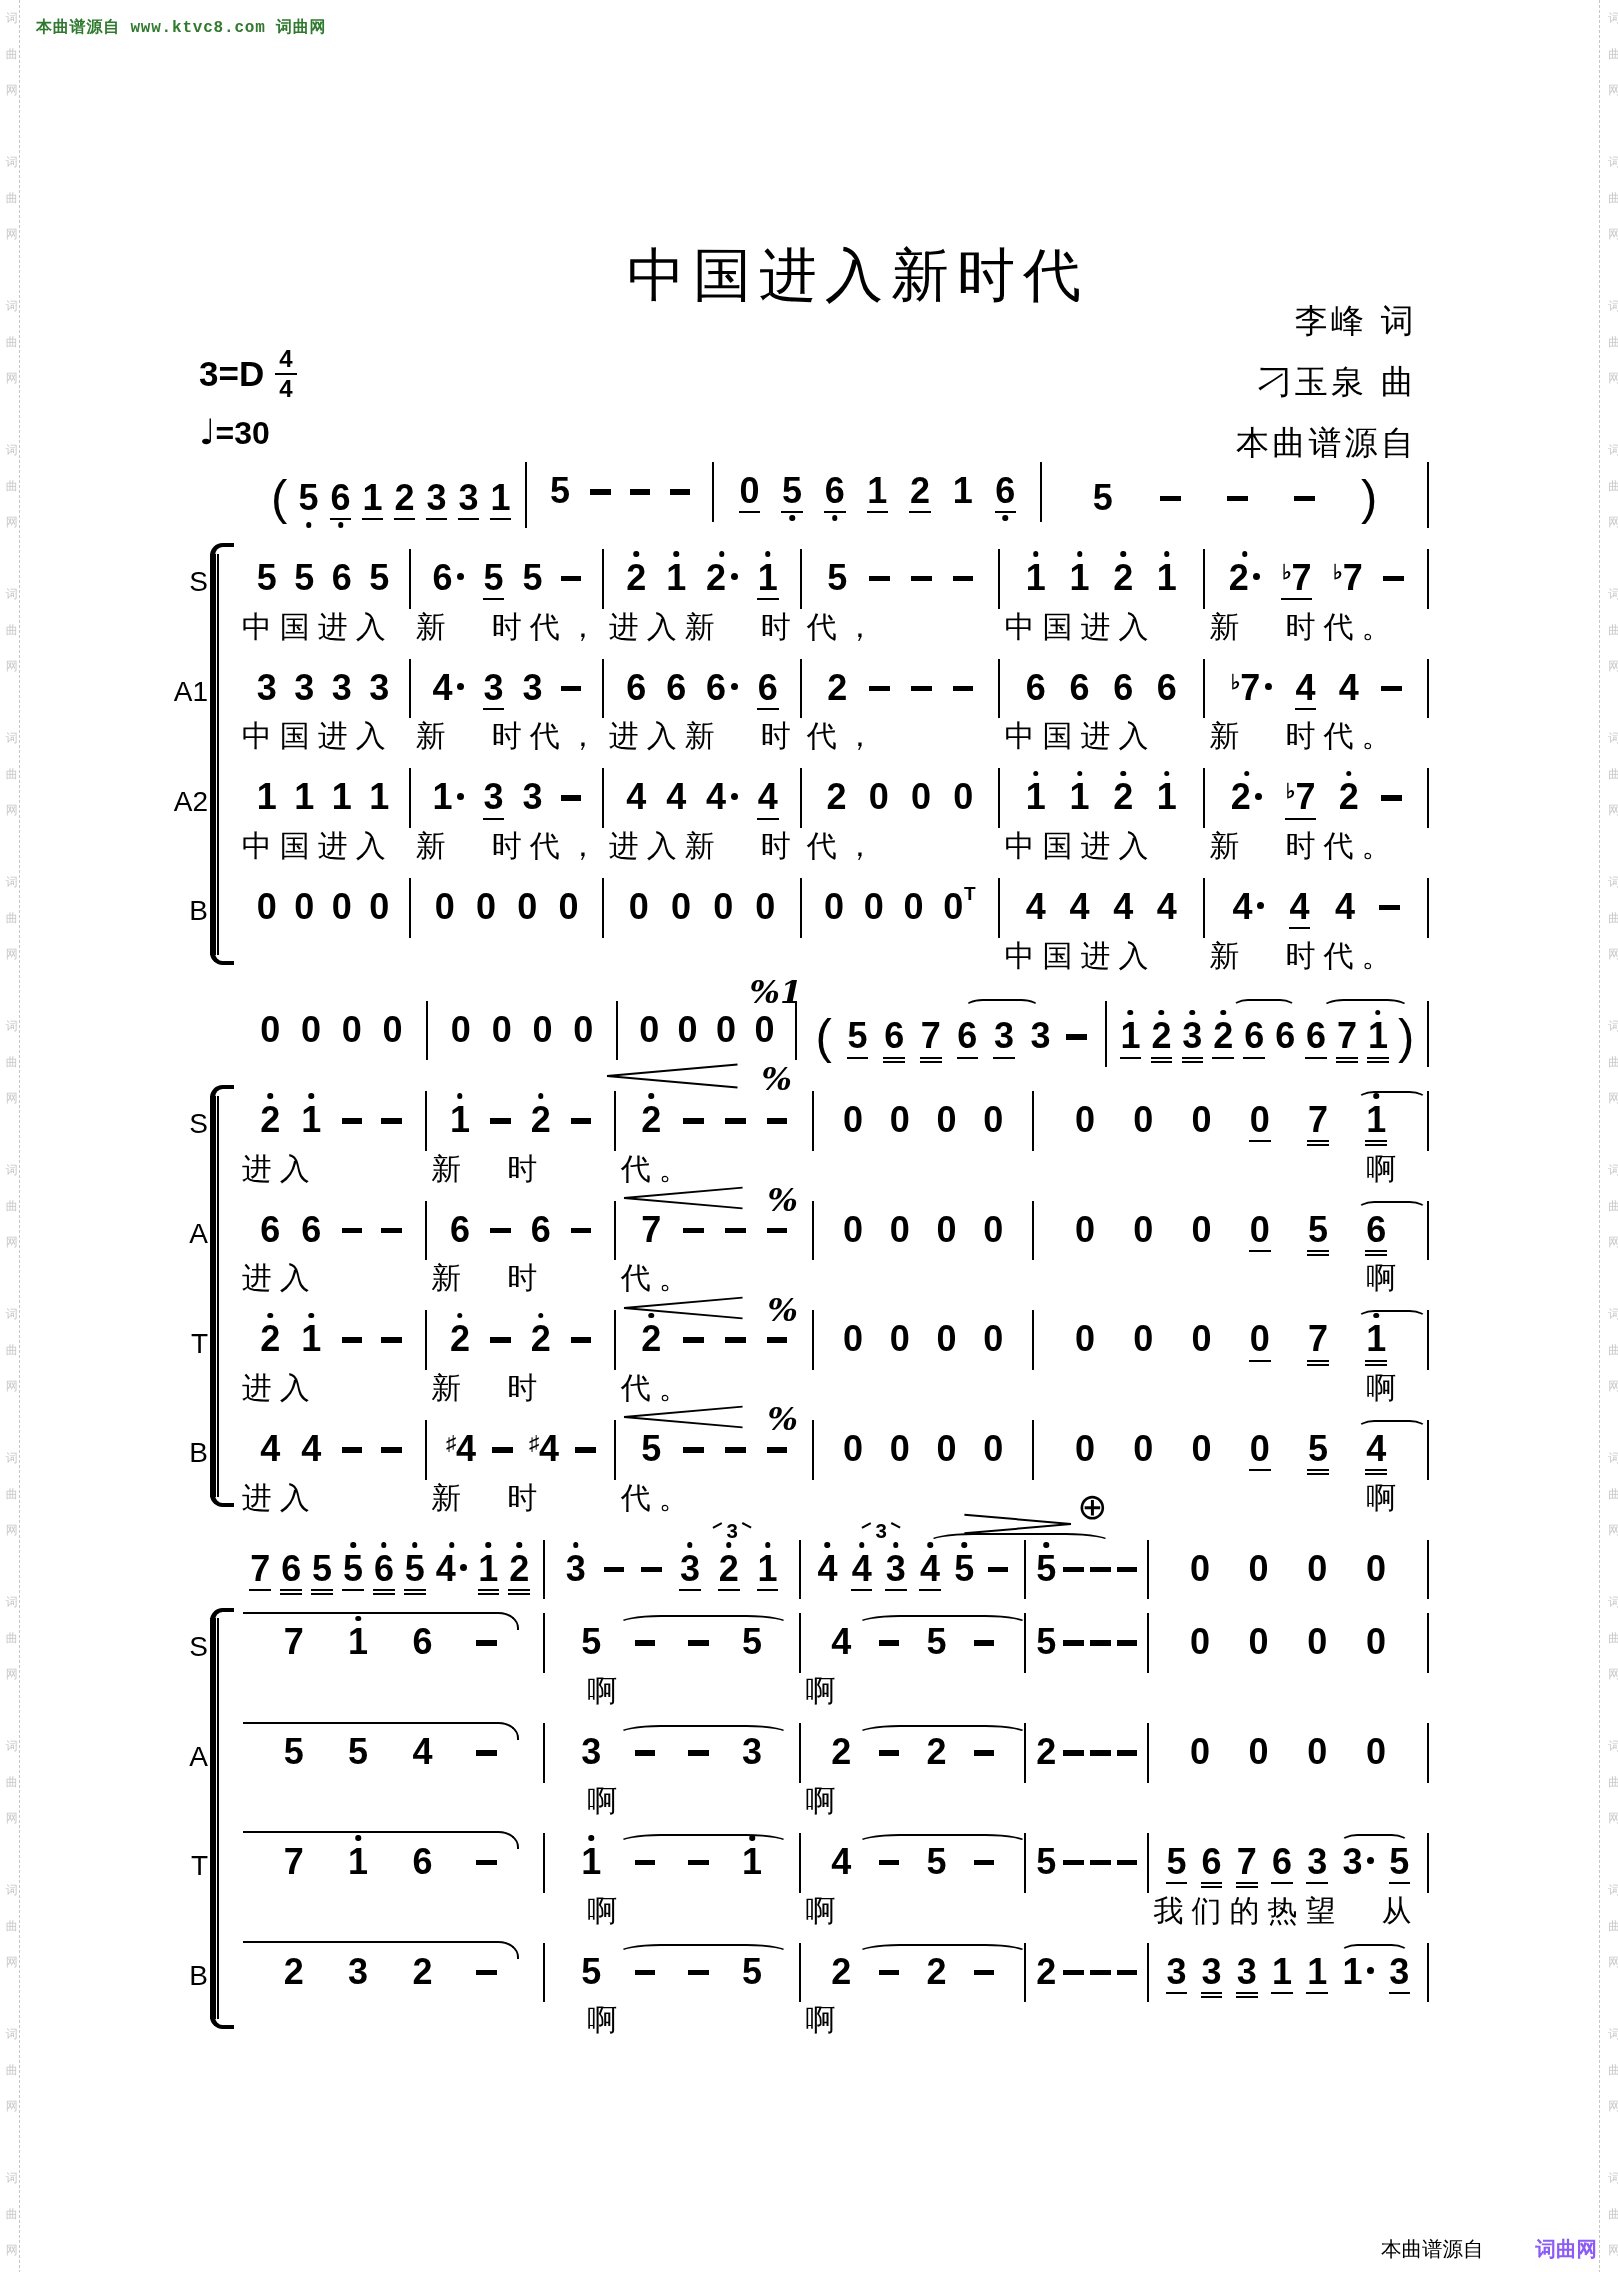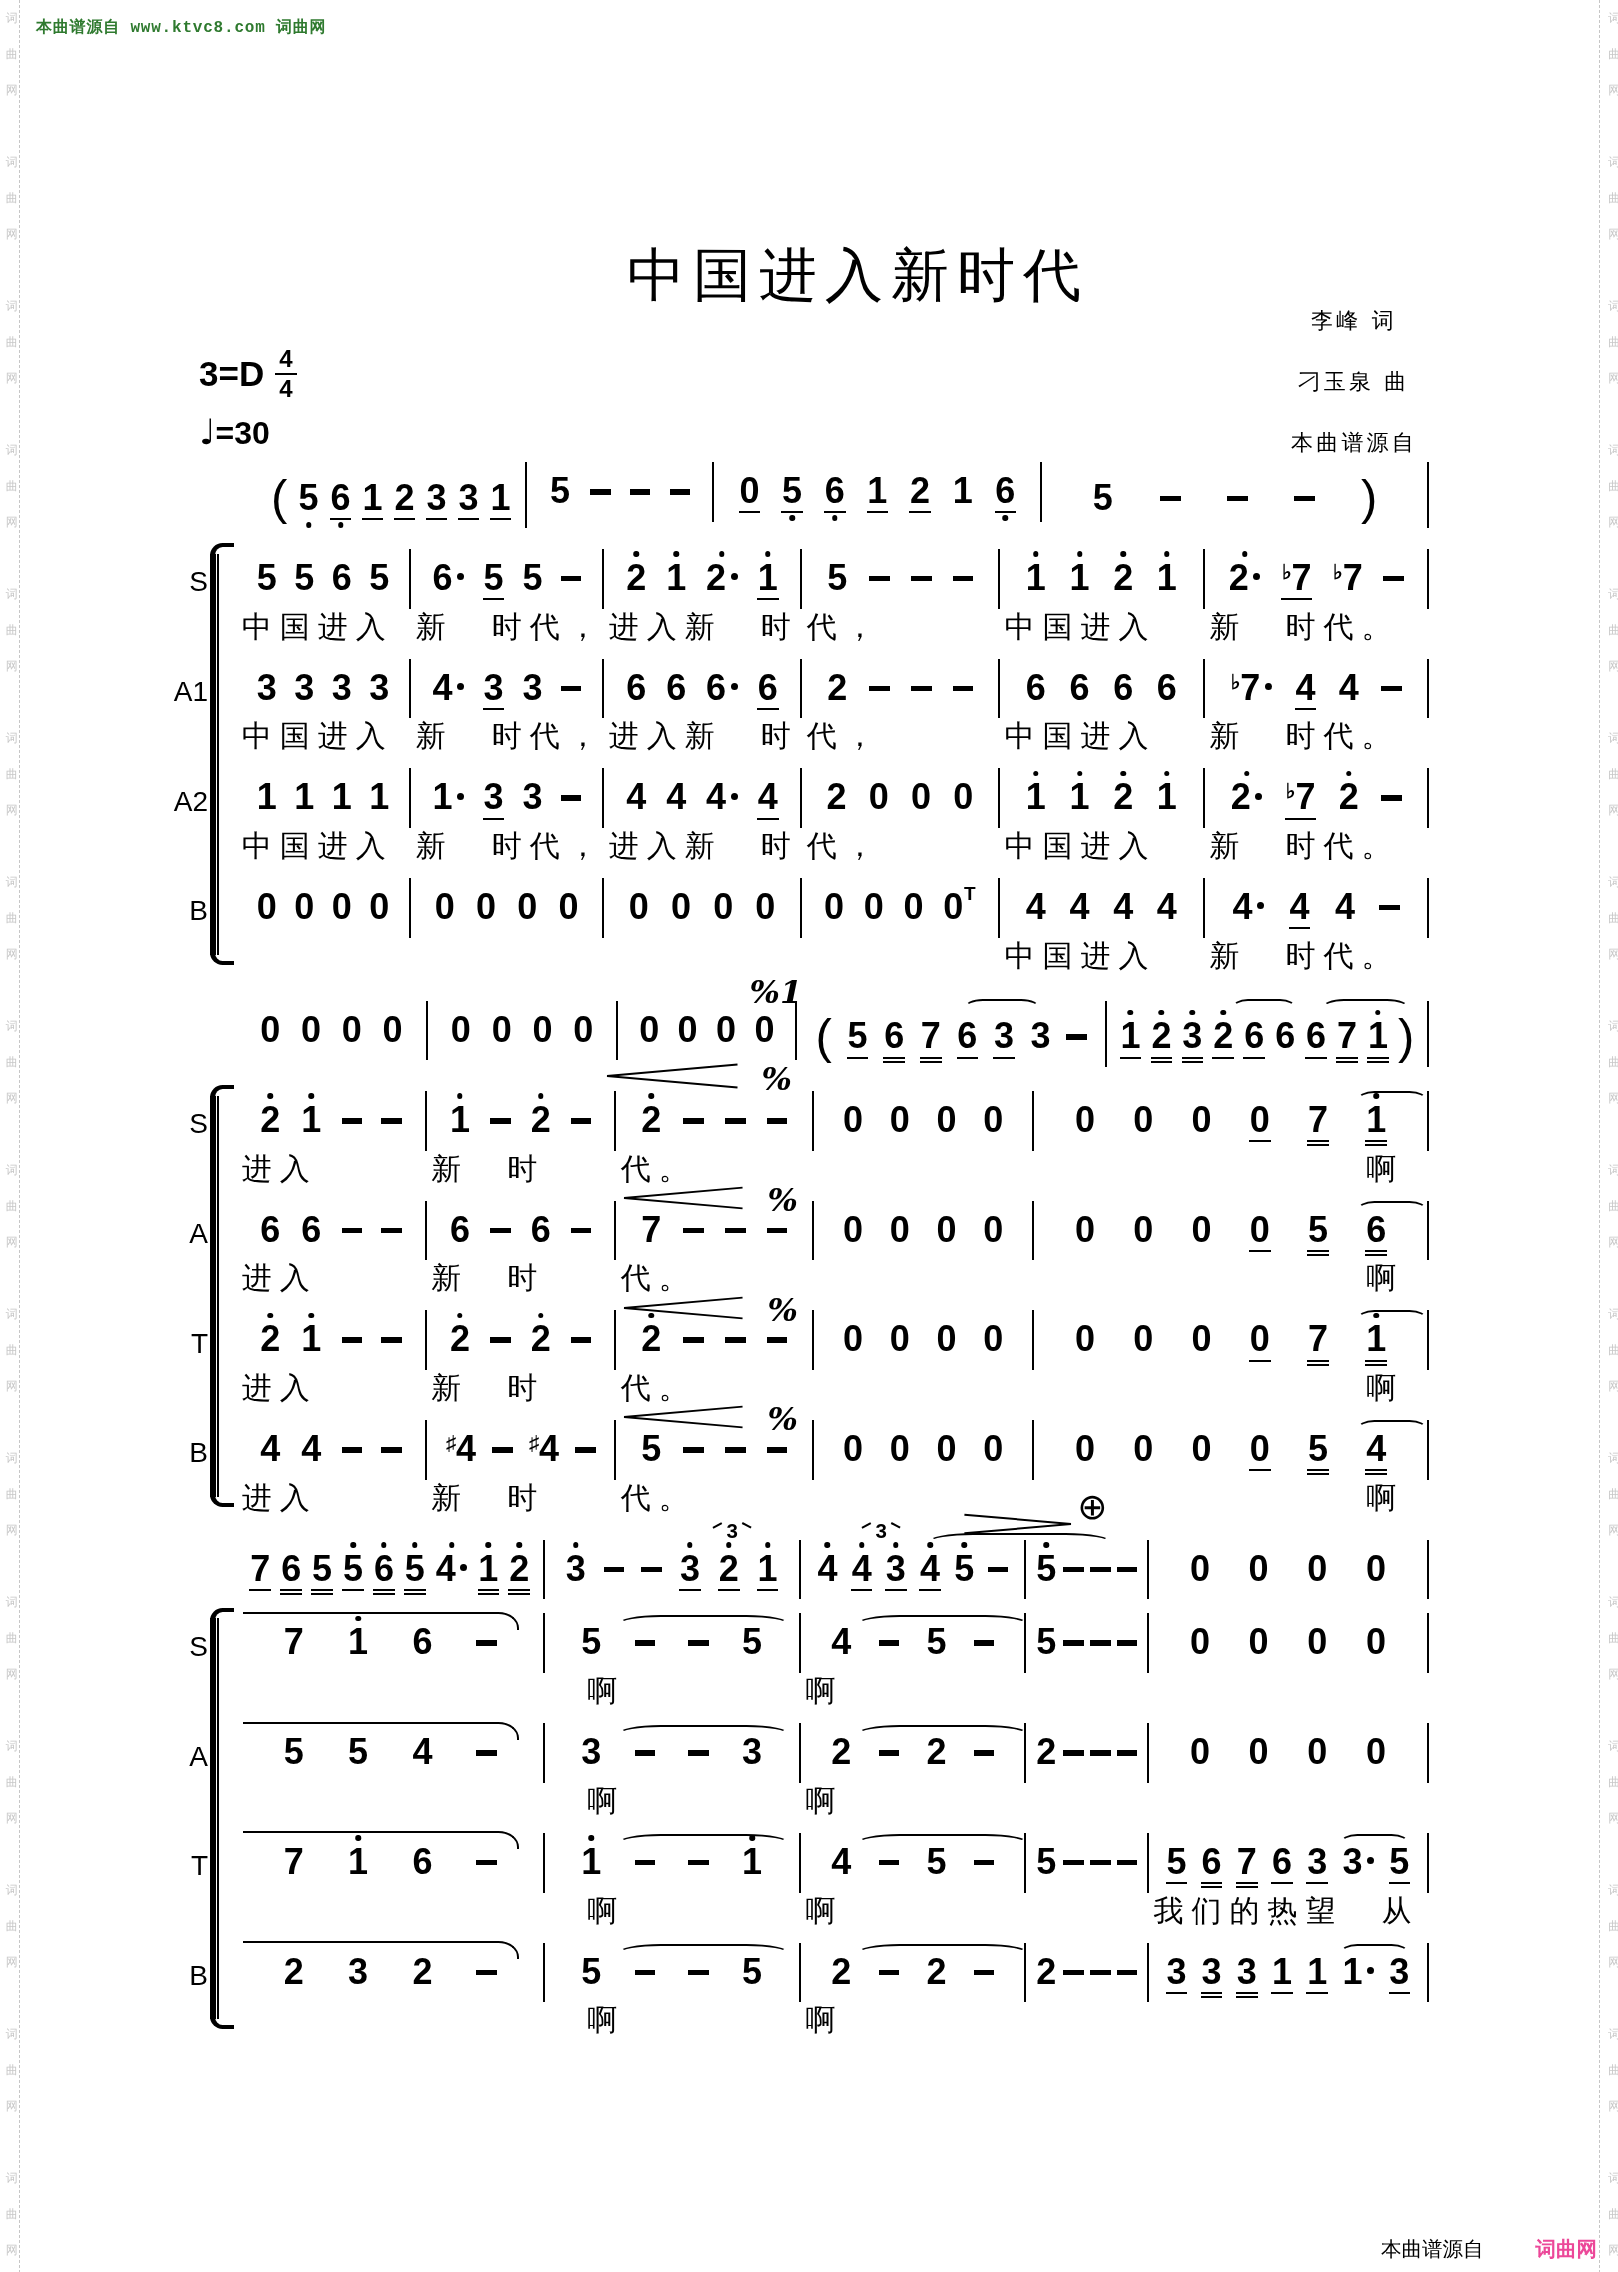"李峰 词" .credits { font-size: 22px -> 33px; text-align: center -> right }
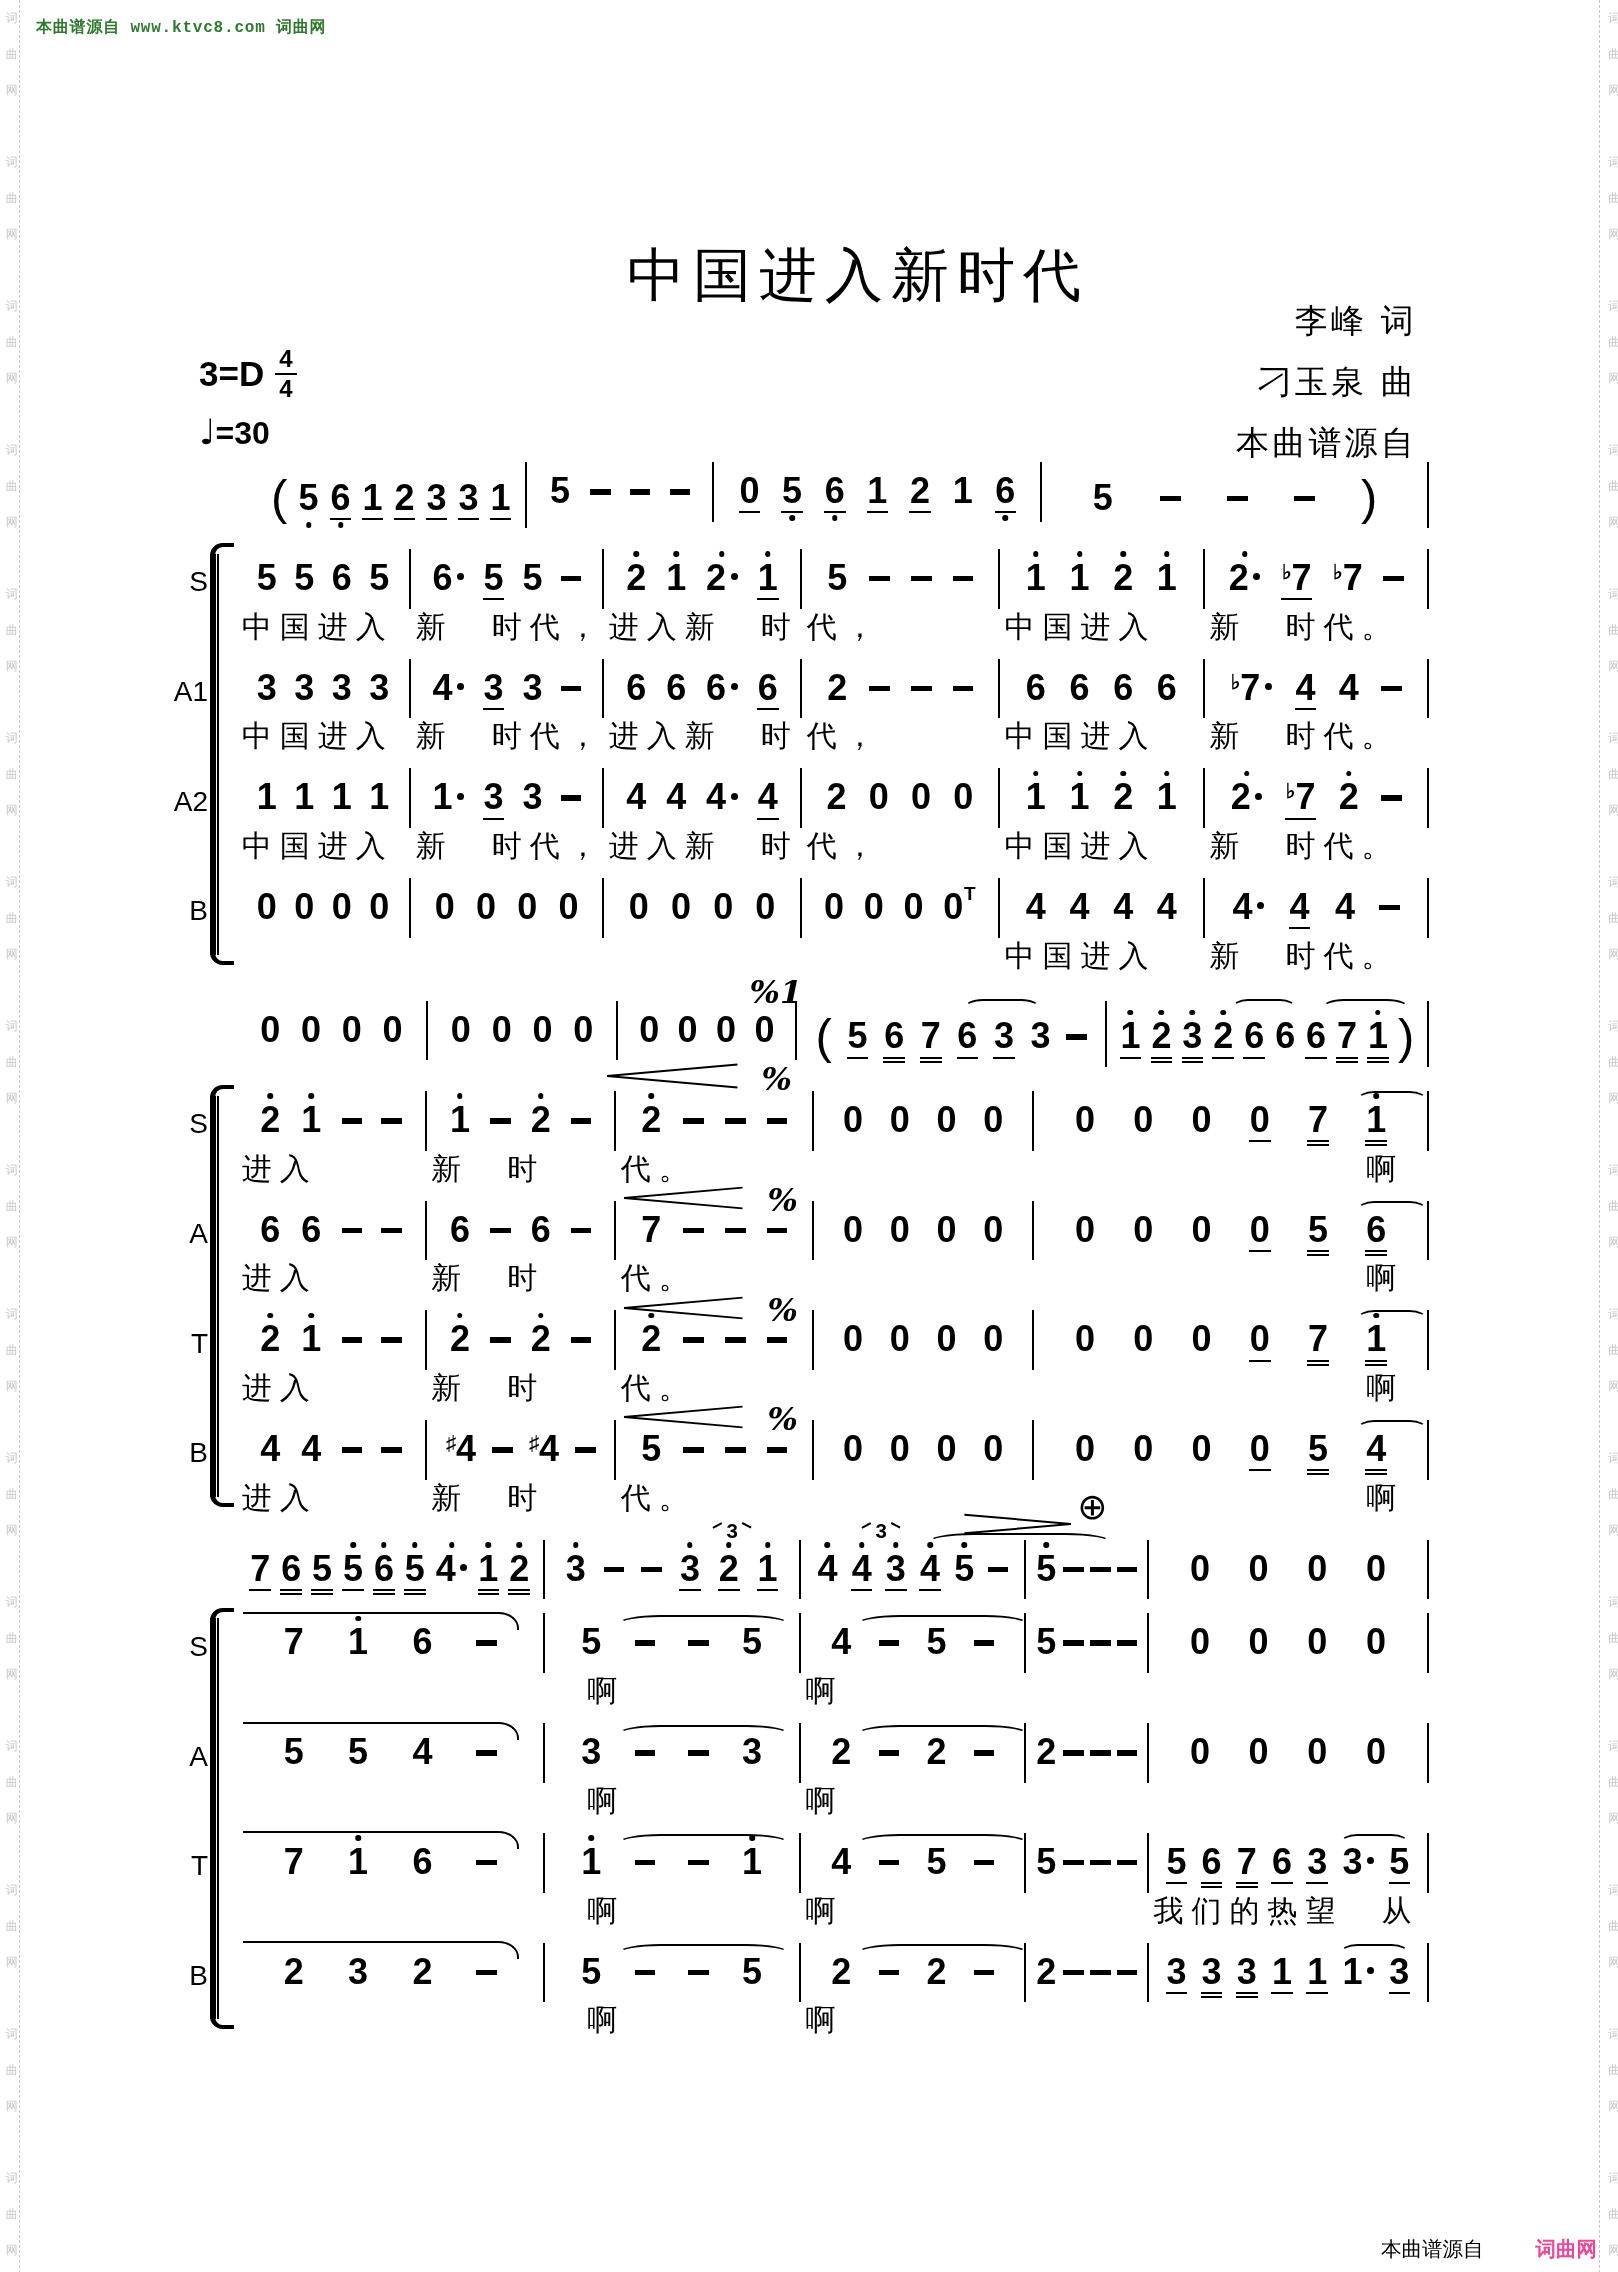"词曲网" span.brand { color: #ec4899 -> #8b5cf6 }
